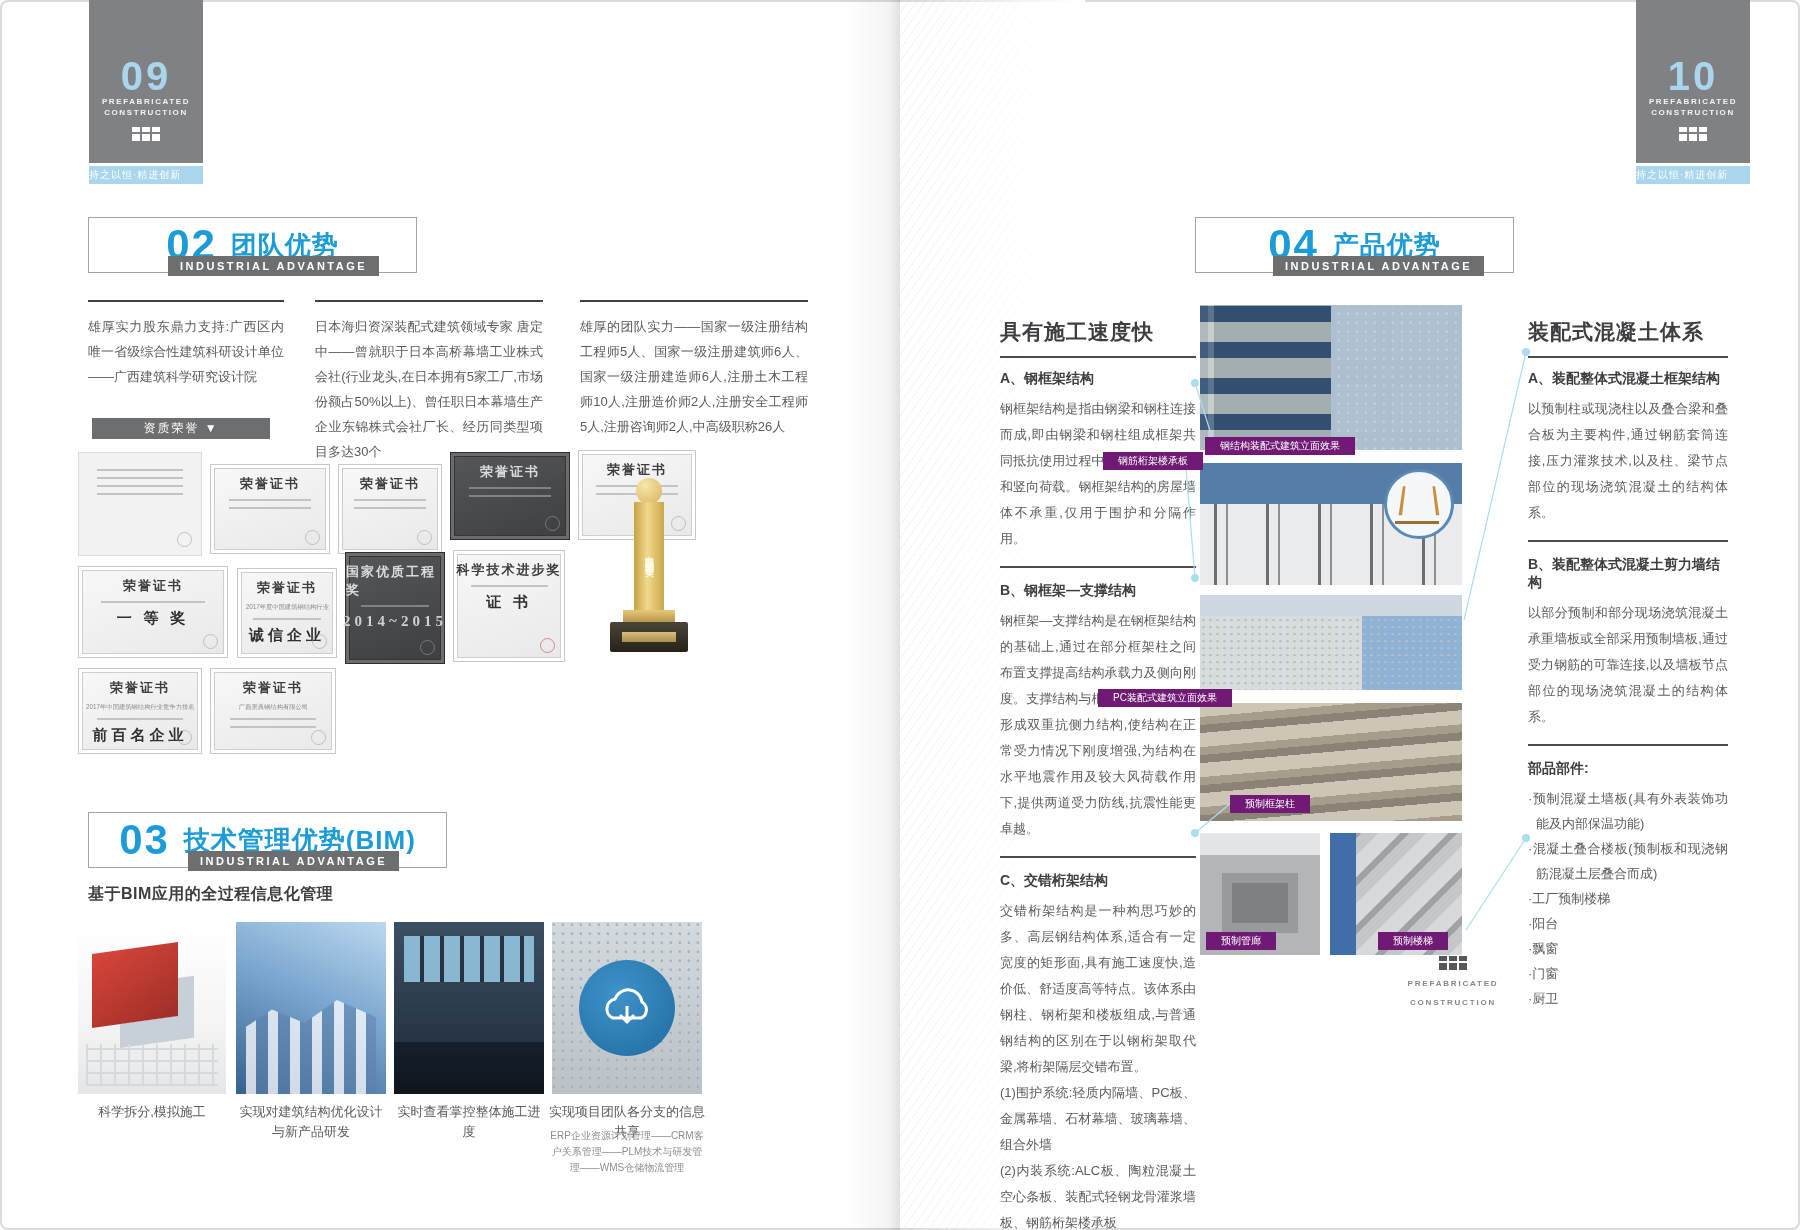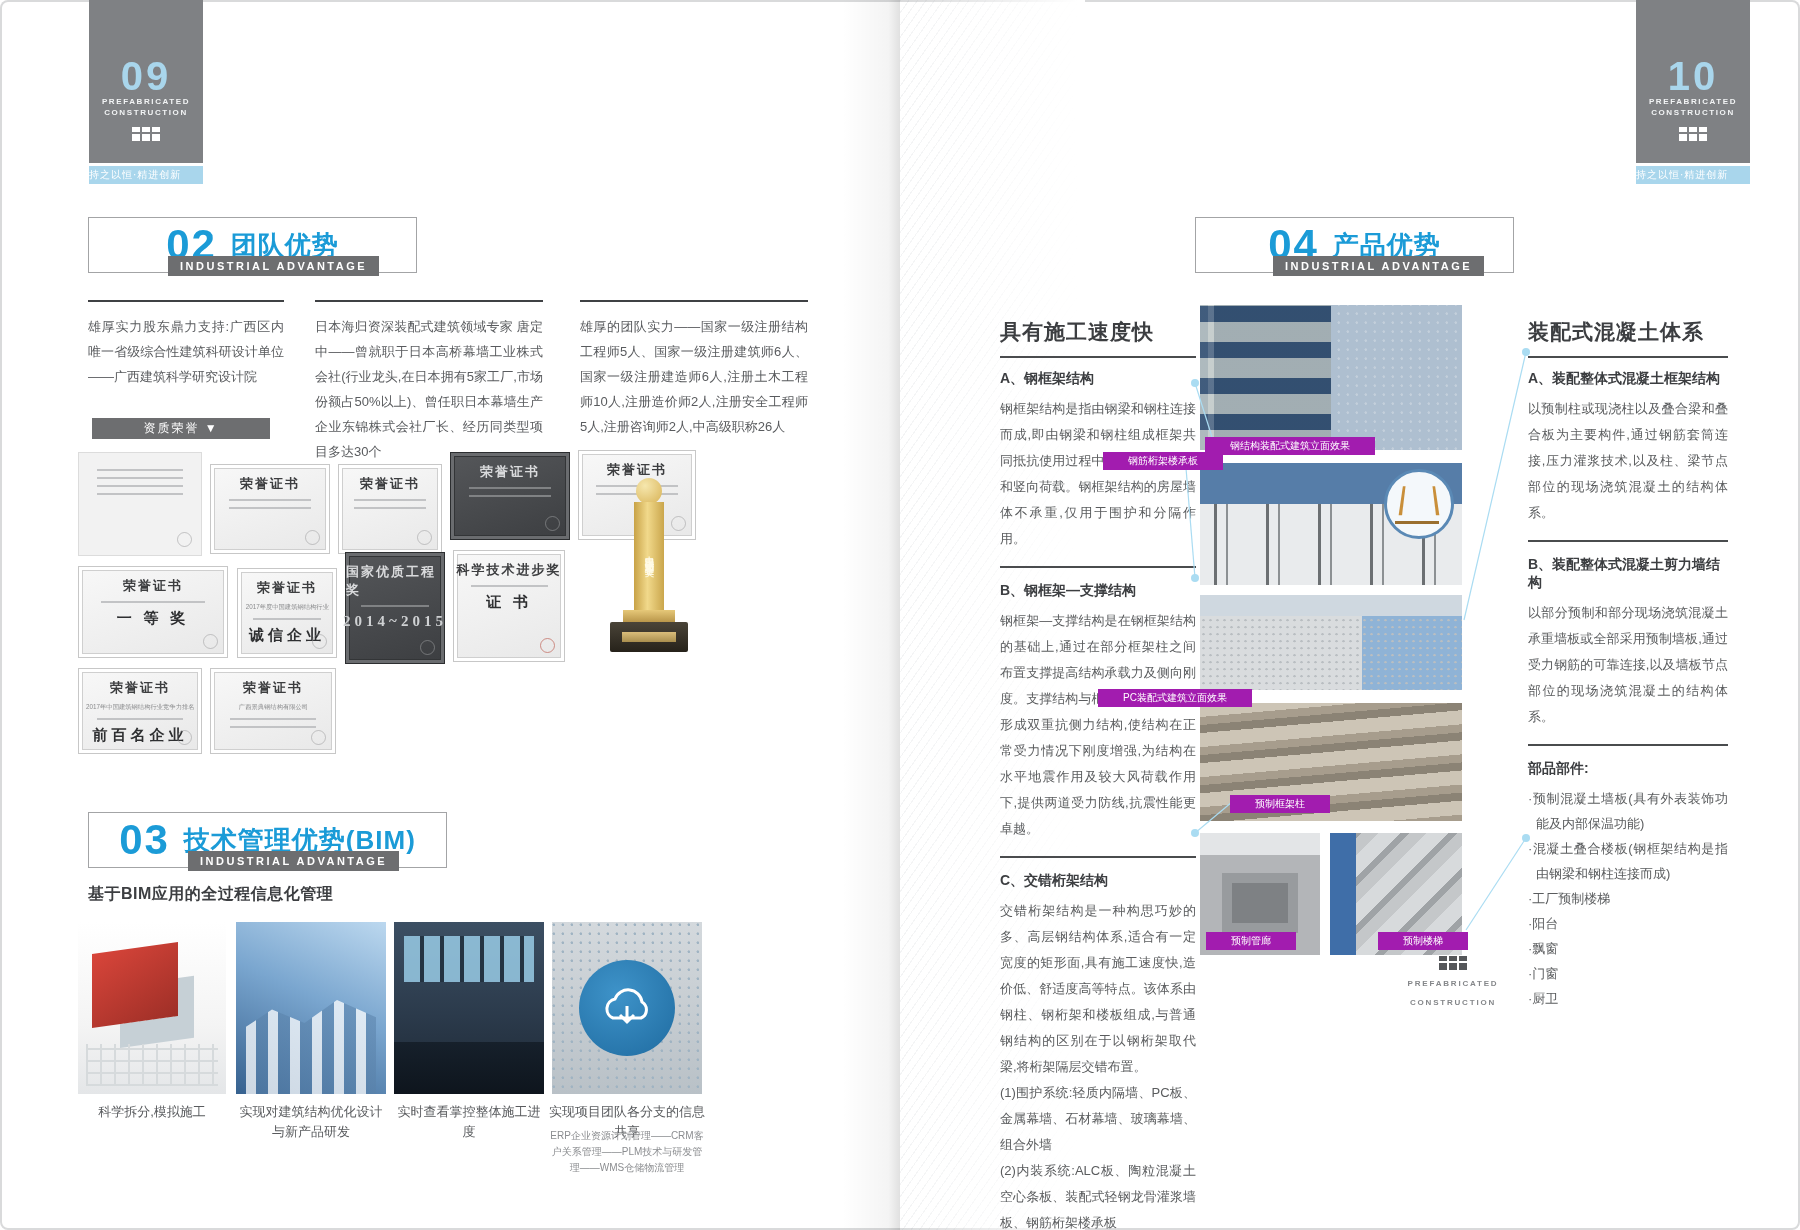"钢结构装配式建筑立面效果" .ilab { background: #a21caf -> #701a75; padding: 1px 25px -> 1px 15px }
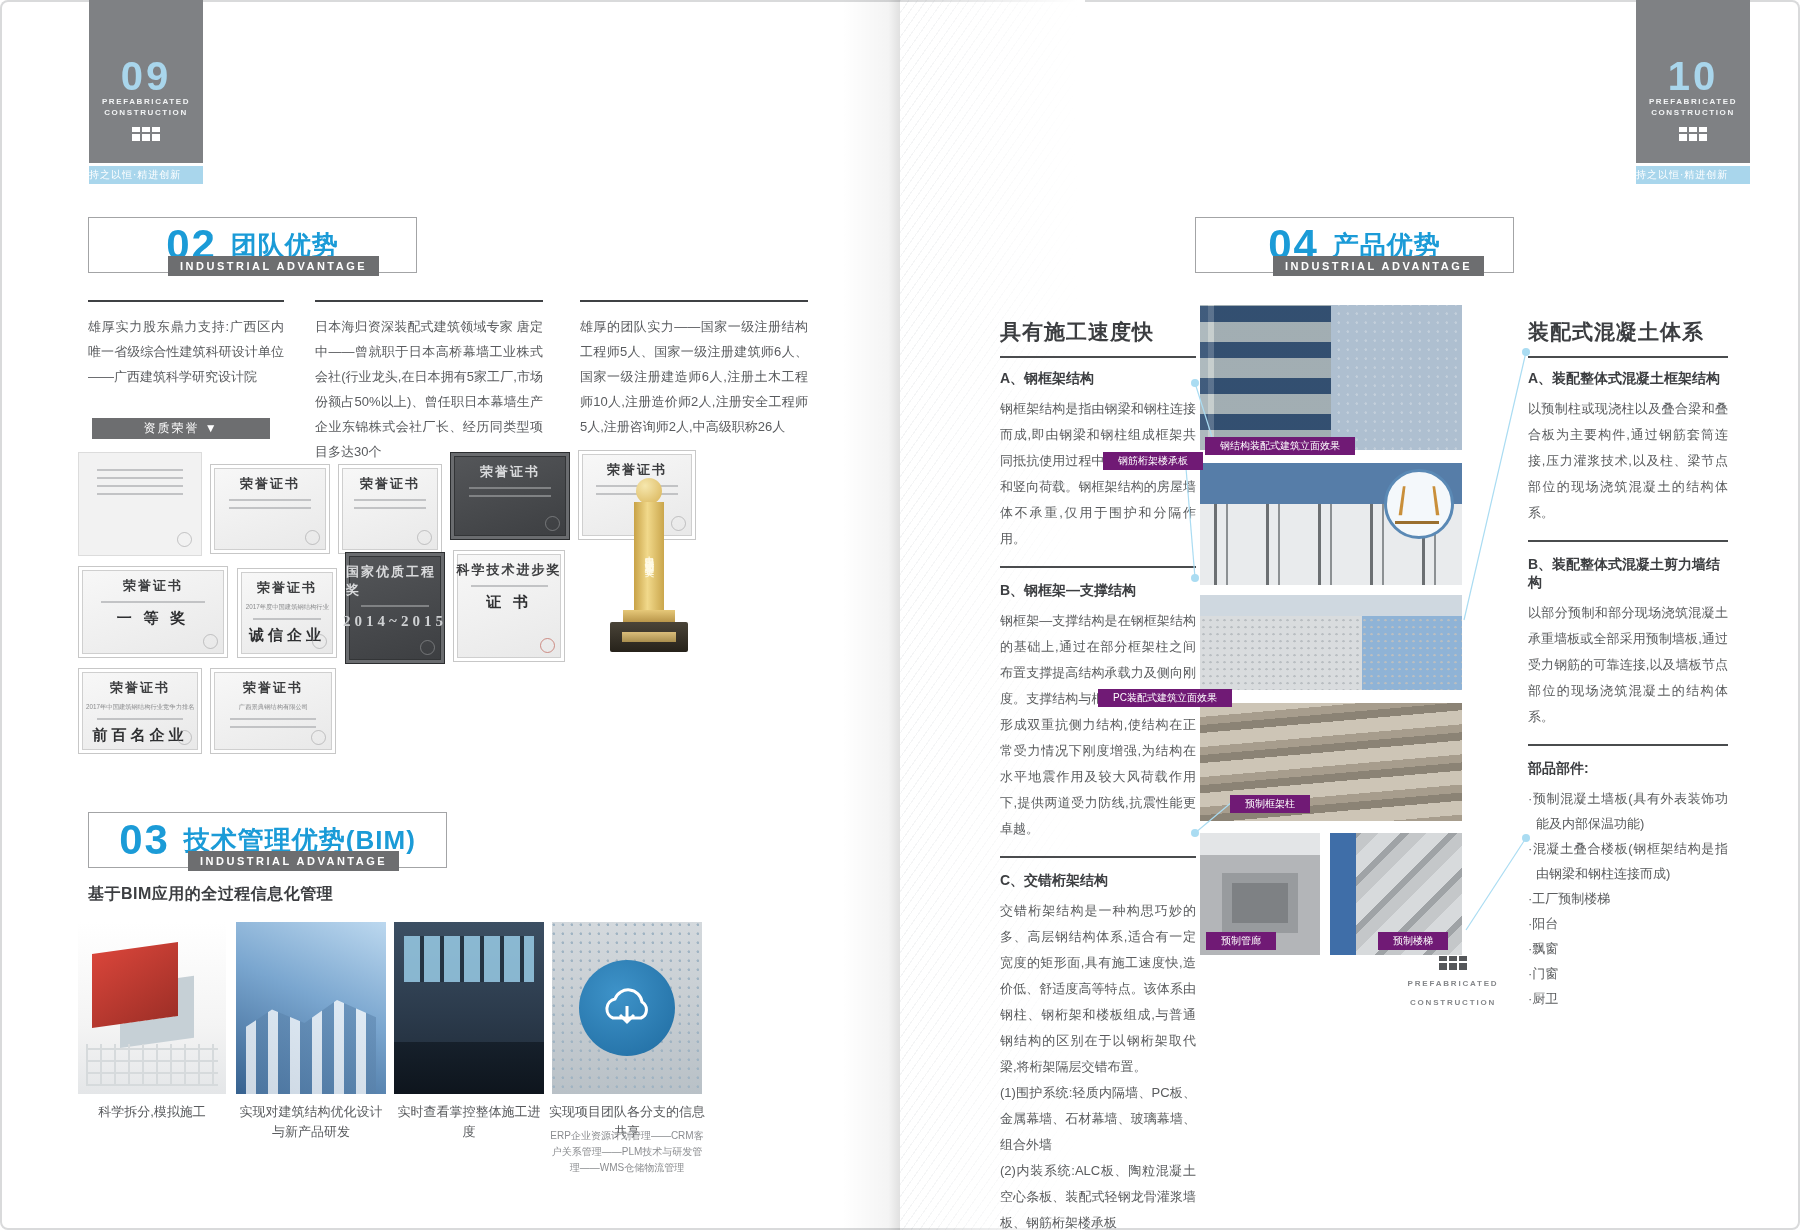"·混凝土叠合楼板(钢框架结构是指由钢梁和钢柱连接而成)" li { text: 钢框架结构是指由钢梁和钢柱连接 -> 预制板和现浇钢筋混凝土层叠合 }
